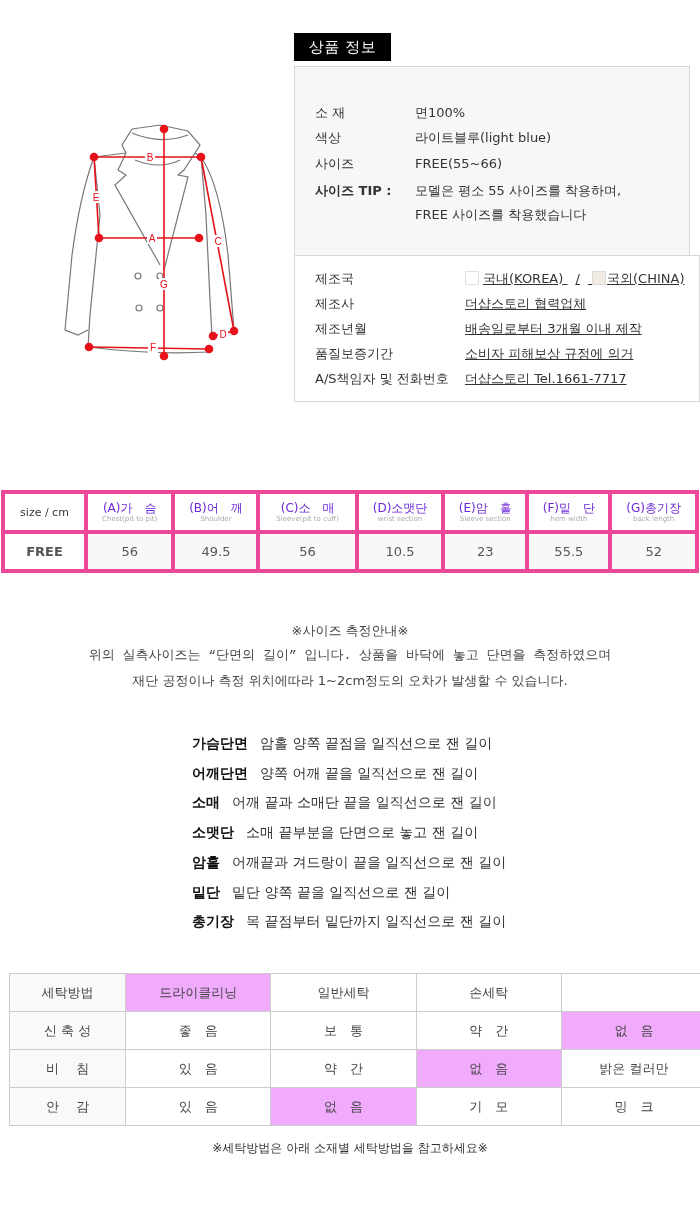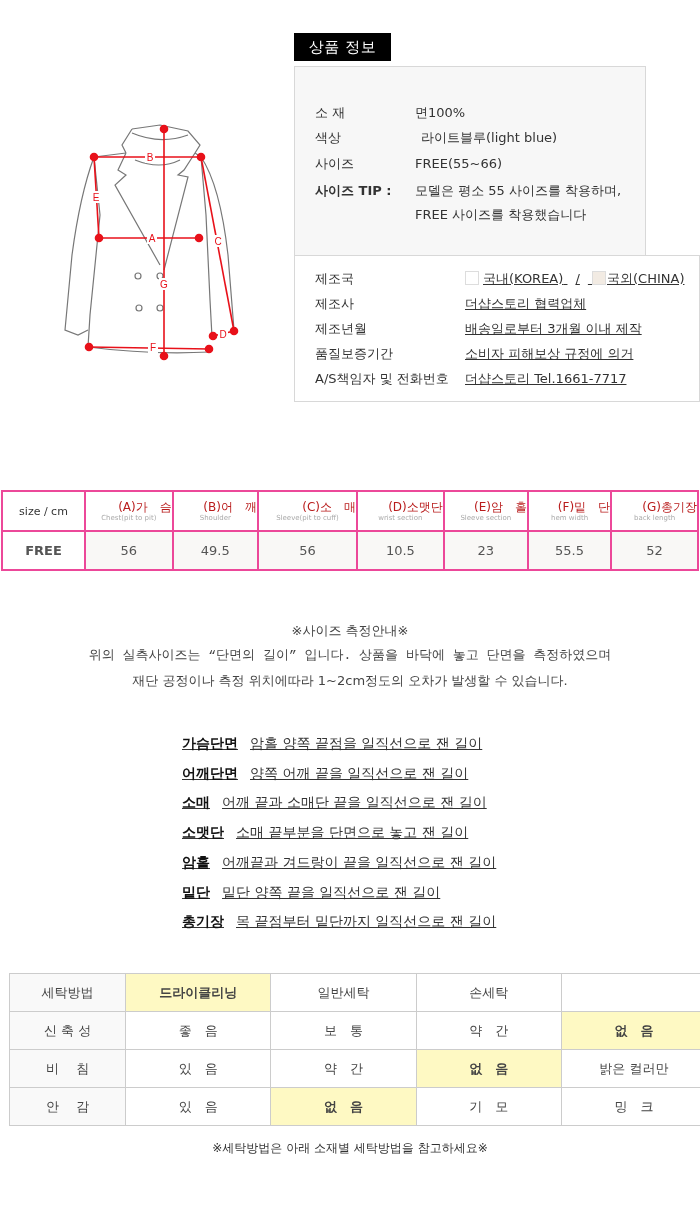"소 재" .info-box-top { width: 352px -> 396px }
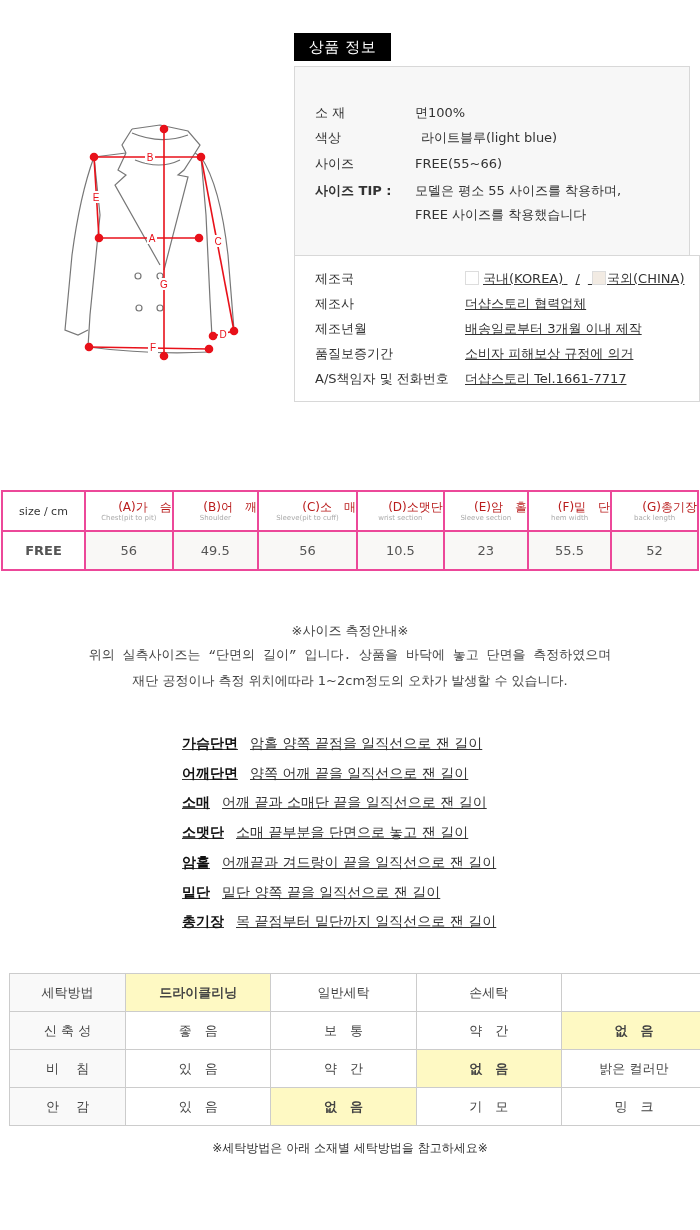"라이트블루(light blue)" div.info-row { margin-left: 6px -> none }
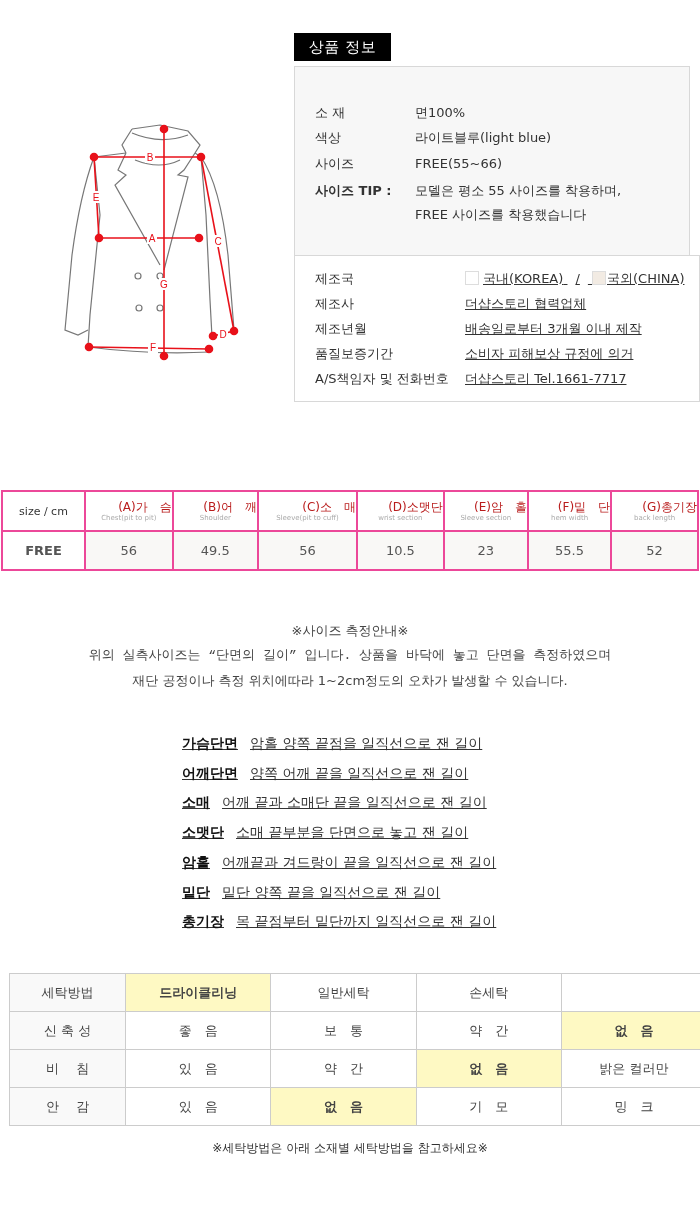"size / cm" .size-table td { border: 2px solid #ec4899 -> 4px solid #ec4899 }
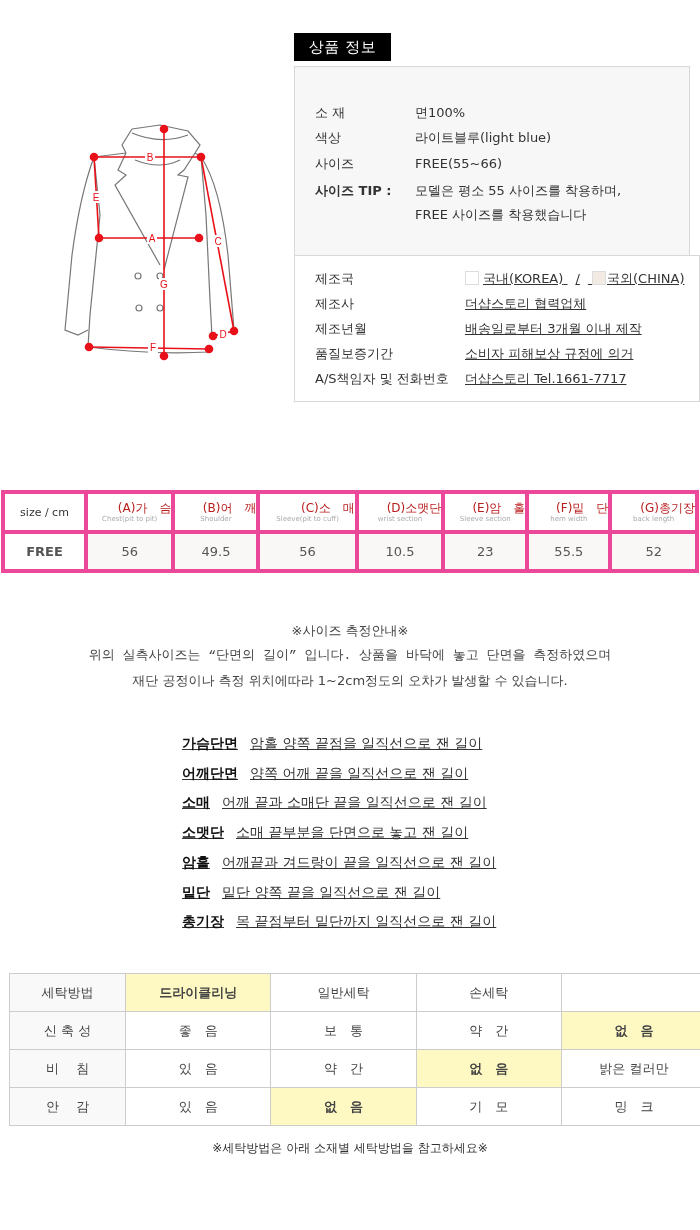"(A)가 슴" .size-table .kor { color: #b91c1c -> #6d28d9; text-align: right -> none }
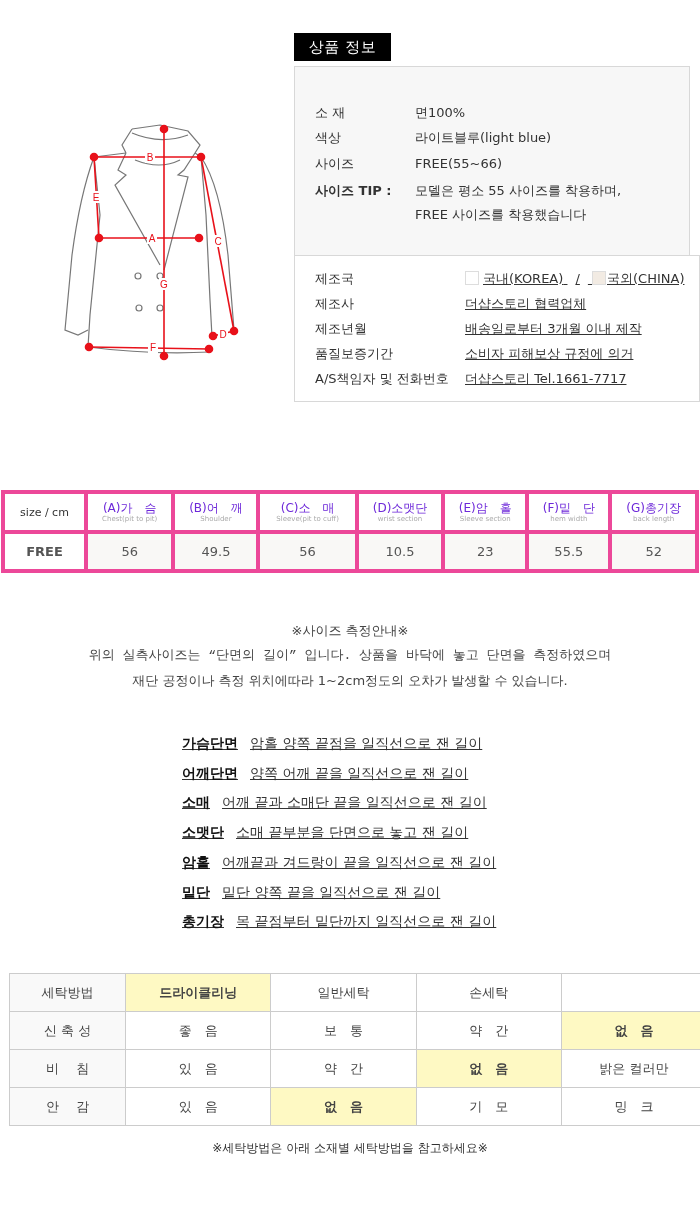"가슴단면 암홀 양쪽 끝점을 일직선으로" .defs { left: 182px -> 192px; text-decoration: underline -> none }
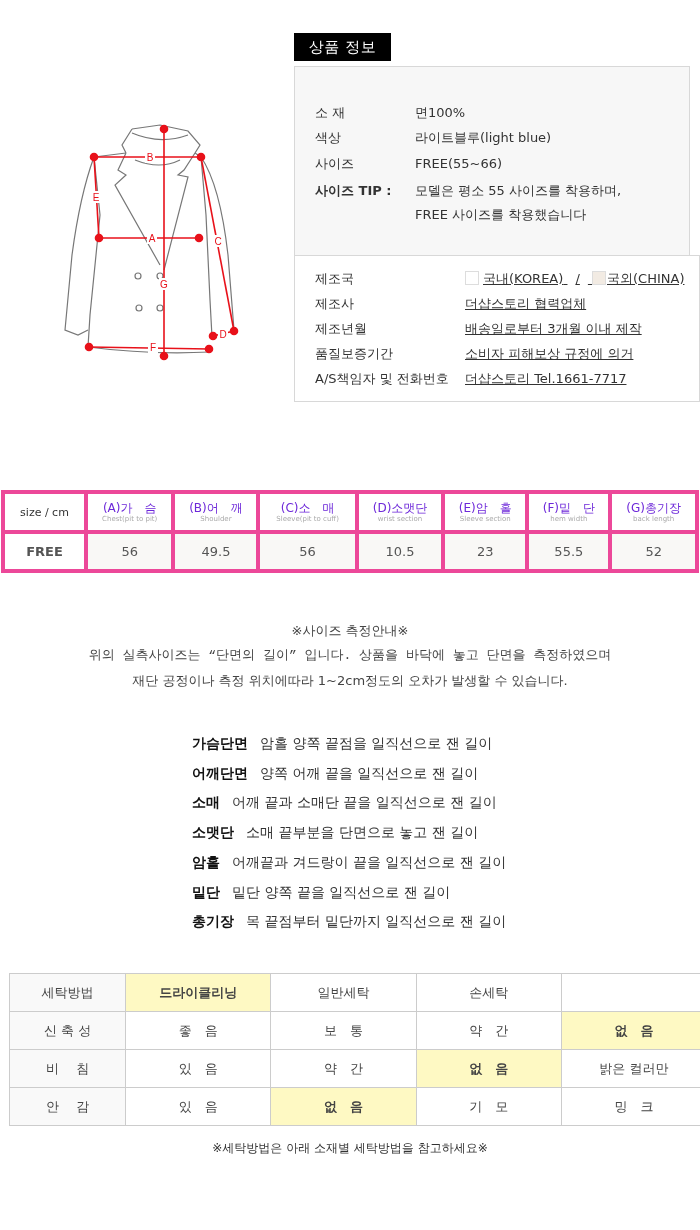"드라이클리닝" .wash-table td.hl { background: #fef9c3 -> #f0abfc; font-weight: bold -> none }
